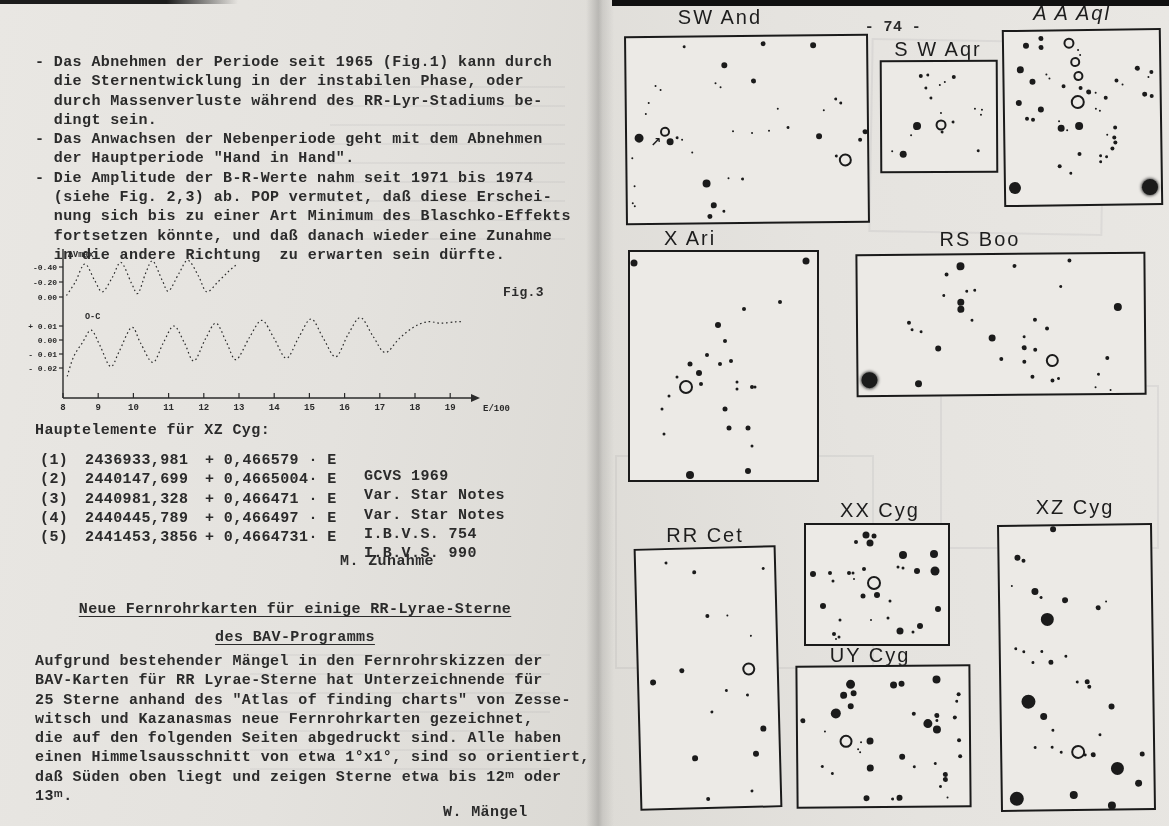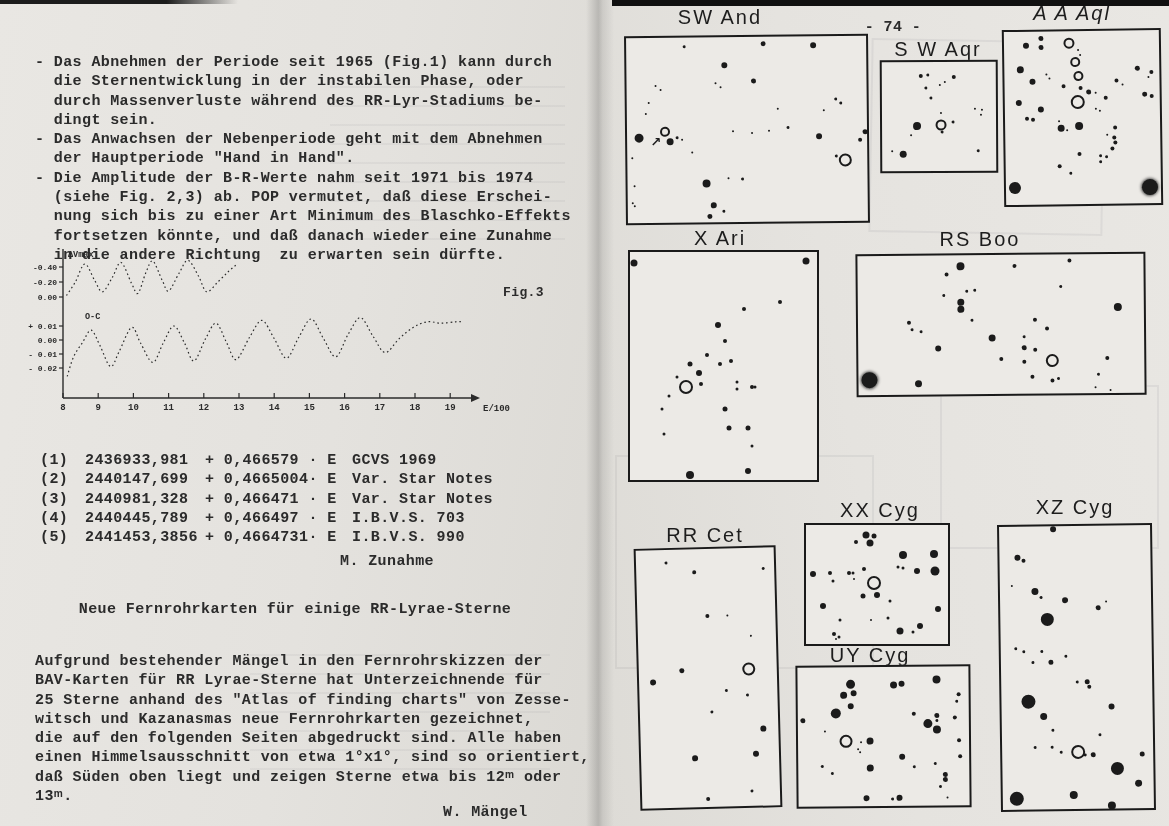"X Ari" div.fc-label { left: 660px -> 630px }
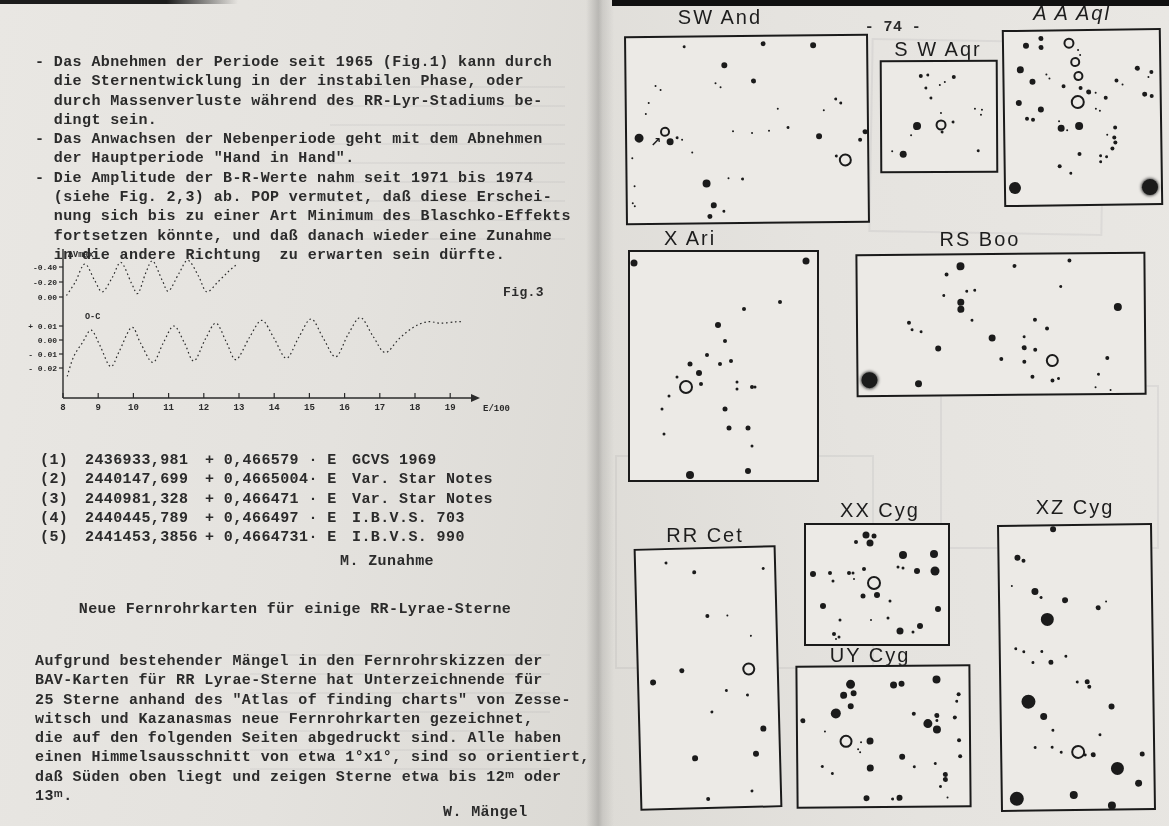"Hauptelemente für XZ Cyg:" div.tw { html: none -> <div>Hauptelemente für XZ Cyg:</div> }
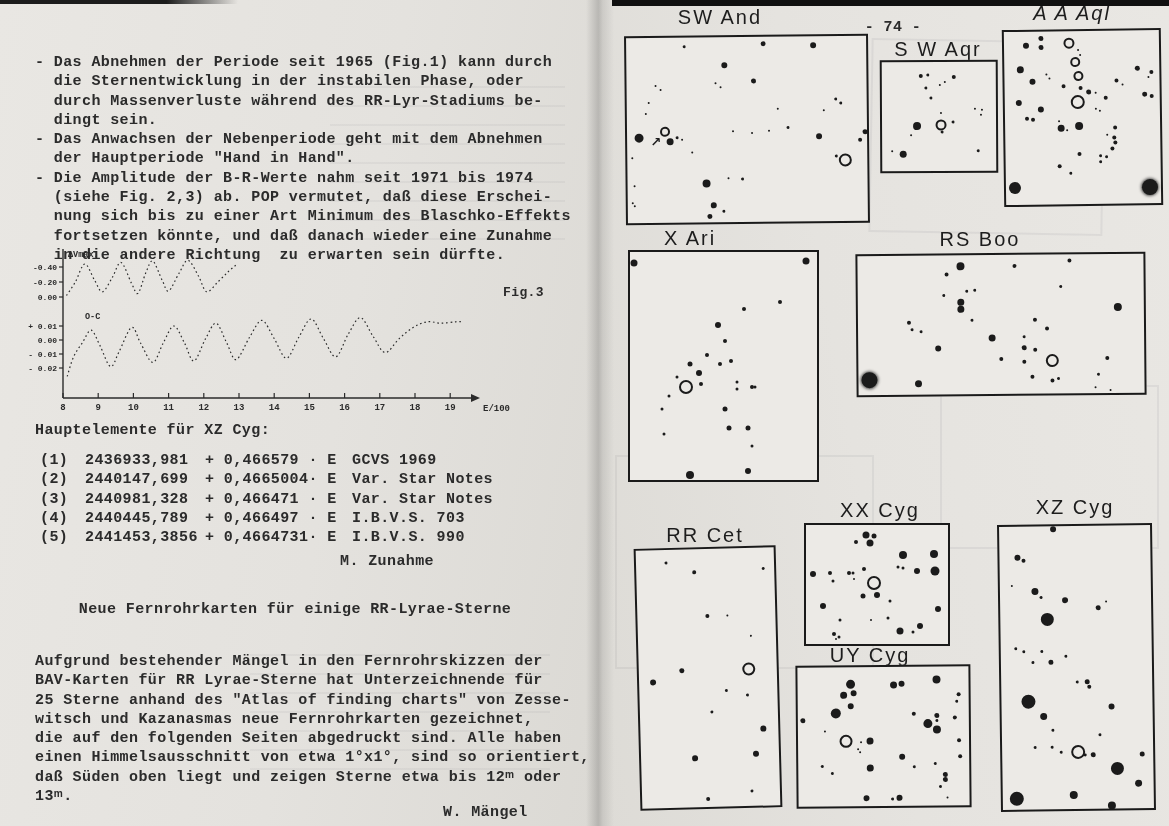"GCVS 1969" .et-src { left: 352px -> 364px; margin-top: none -> 16px }
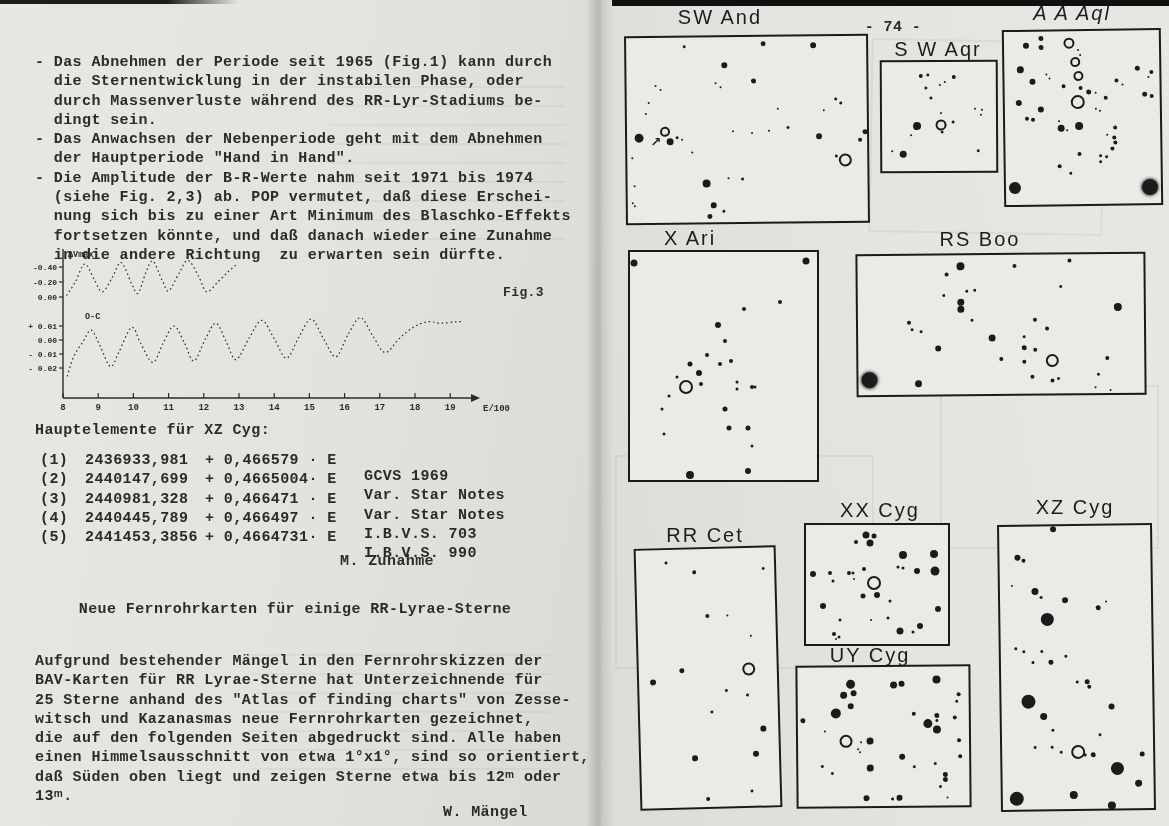"I.B.V.S. 703" span.et-src { text: 703 -> 754 }
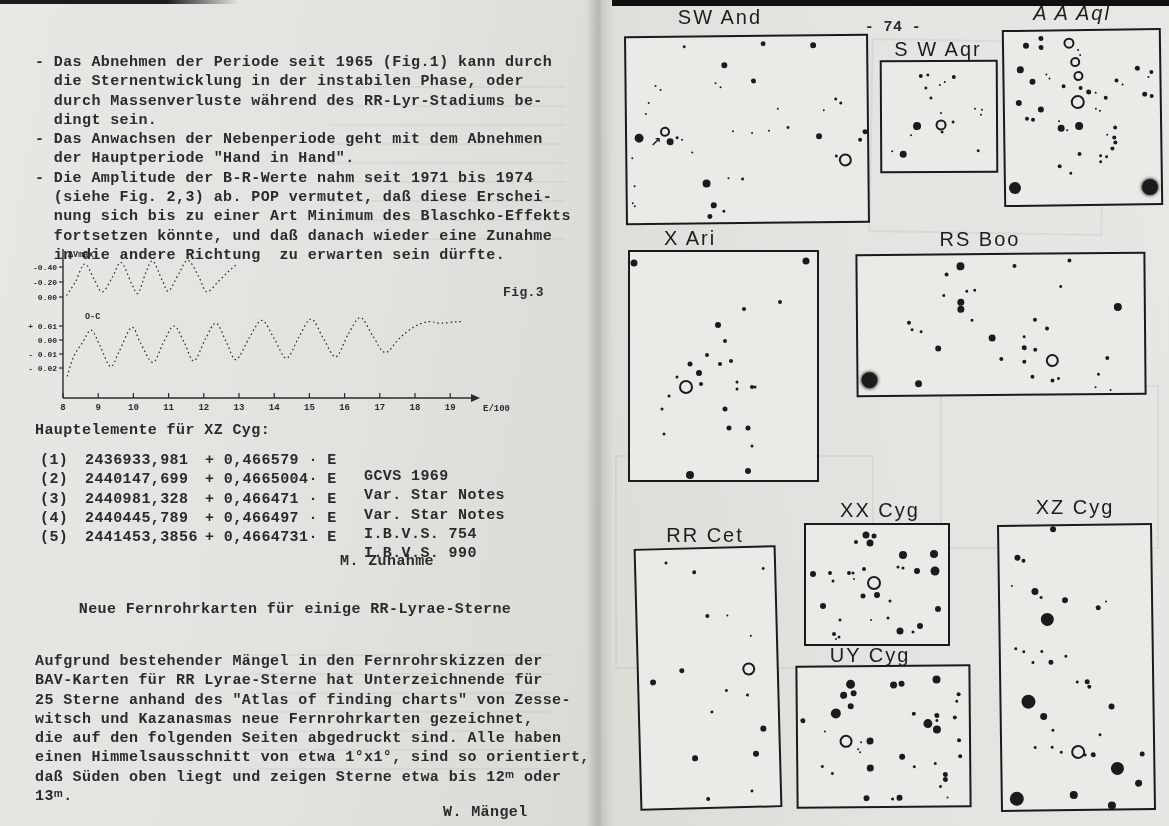"Neue Fernrohrkarten für einige" .uline { text-decoration: none -> underline }
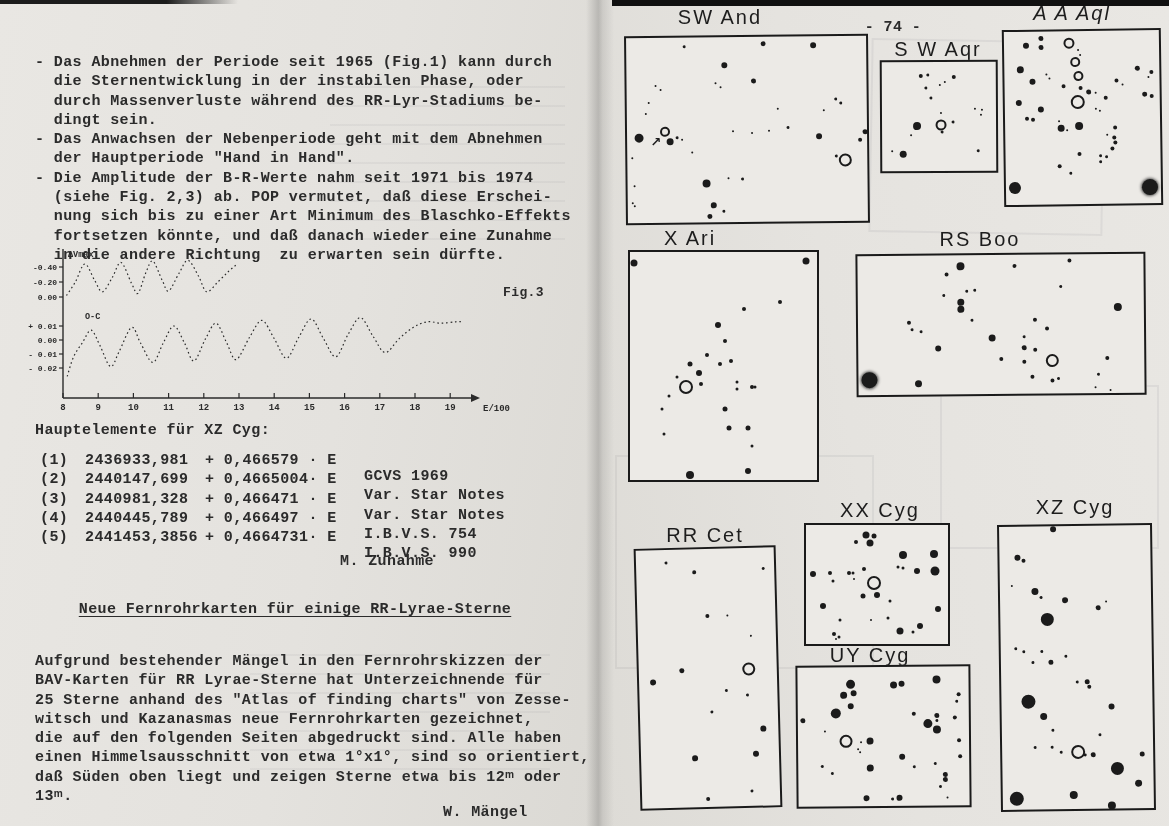"des BAV-Programms" div.tw { html: none -> <div>des BAV-Programms</div> }
